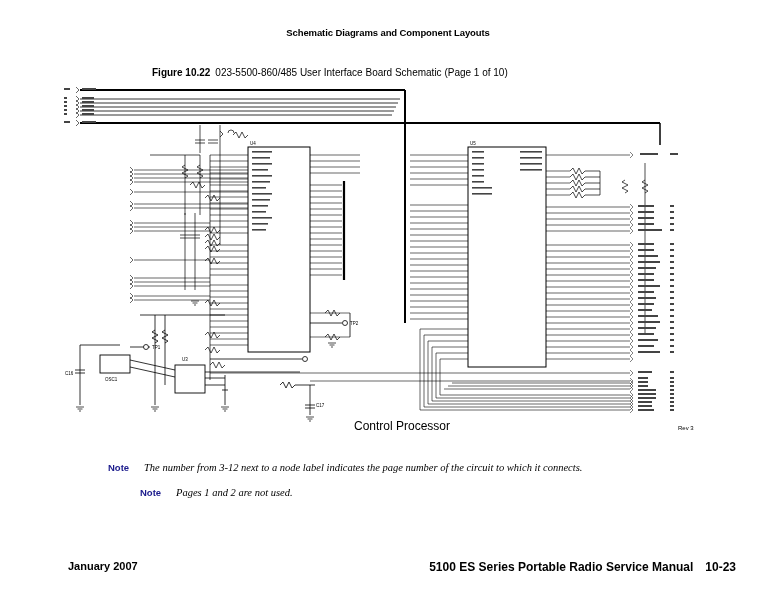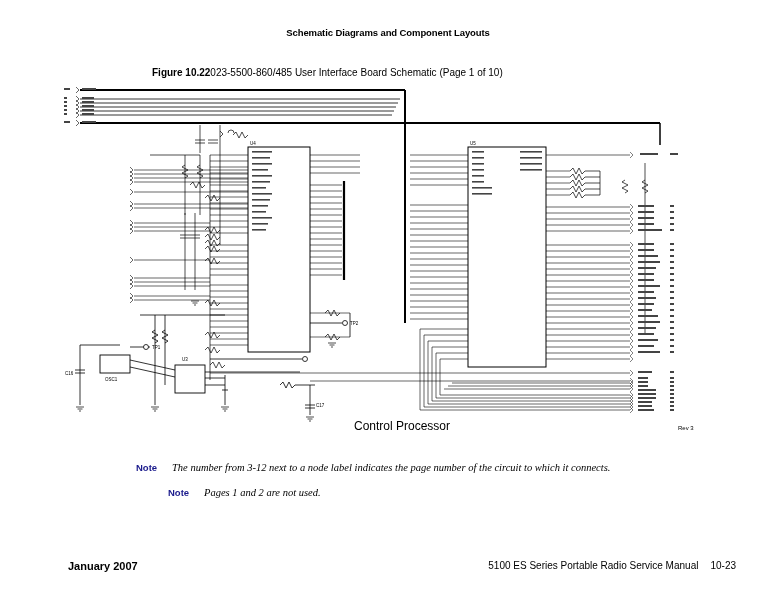"Figure 10.22" .figcap b { margin-right: none -> 5px }
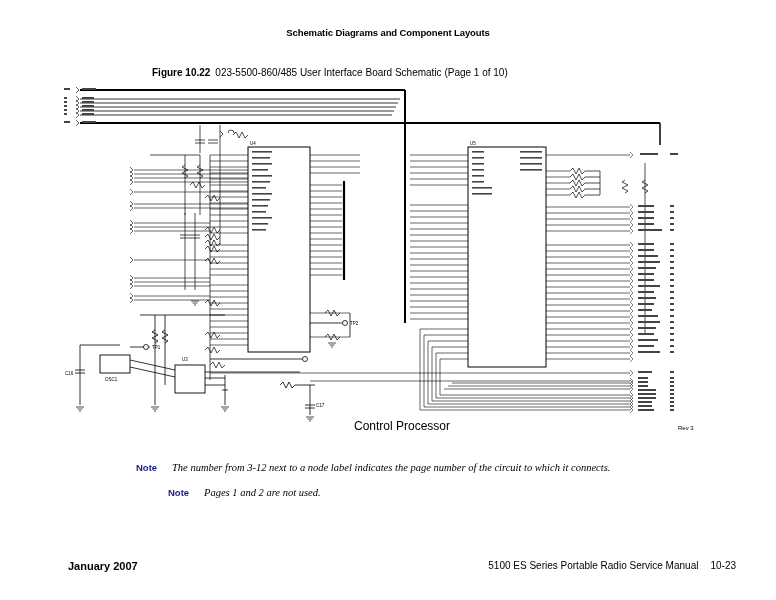"Note" .note .lbl { margin-left: 28px -> none }
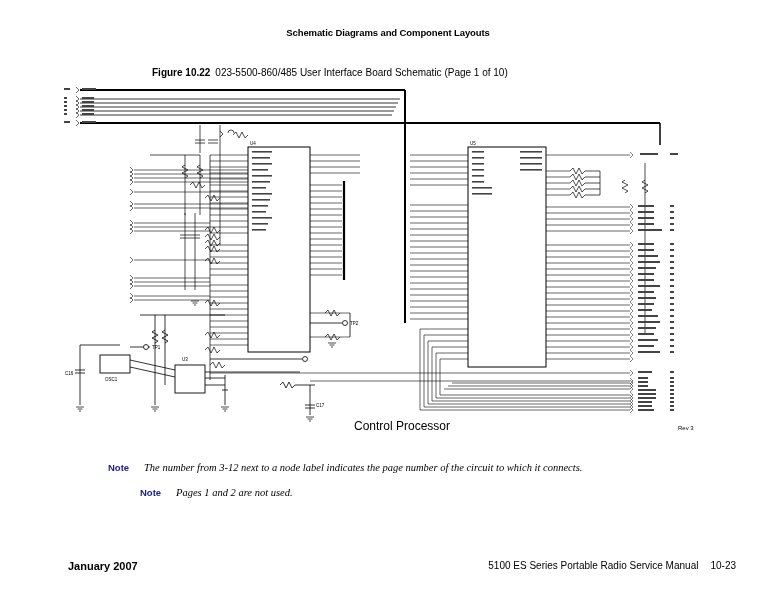"5100 ES Series Portable Radio" .footer-right { font-size: 10px -> 12px; font-weight: normal -> bold }
